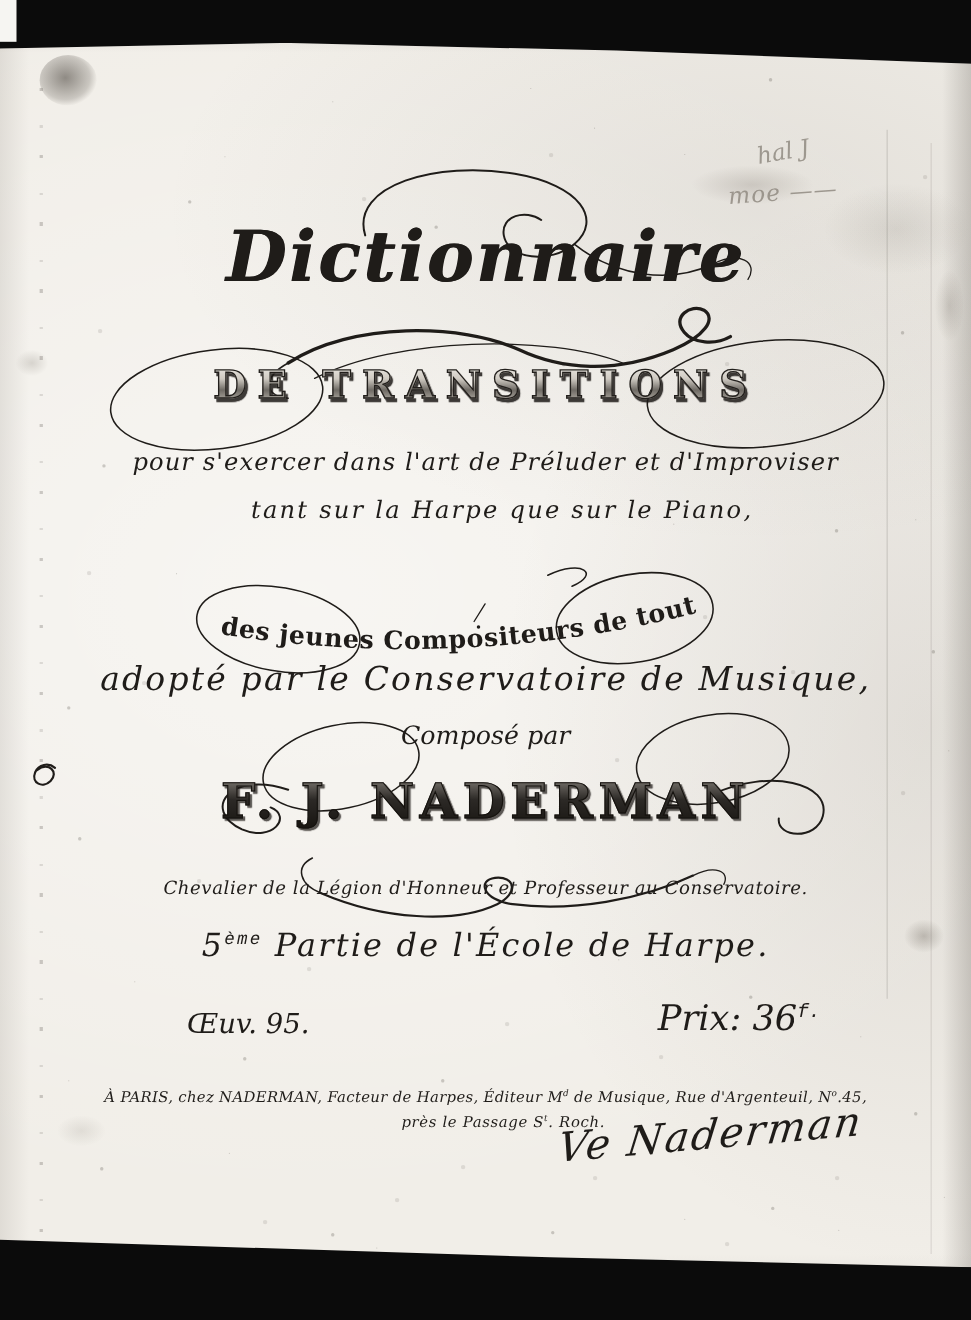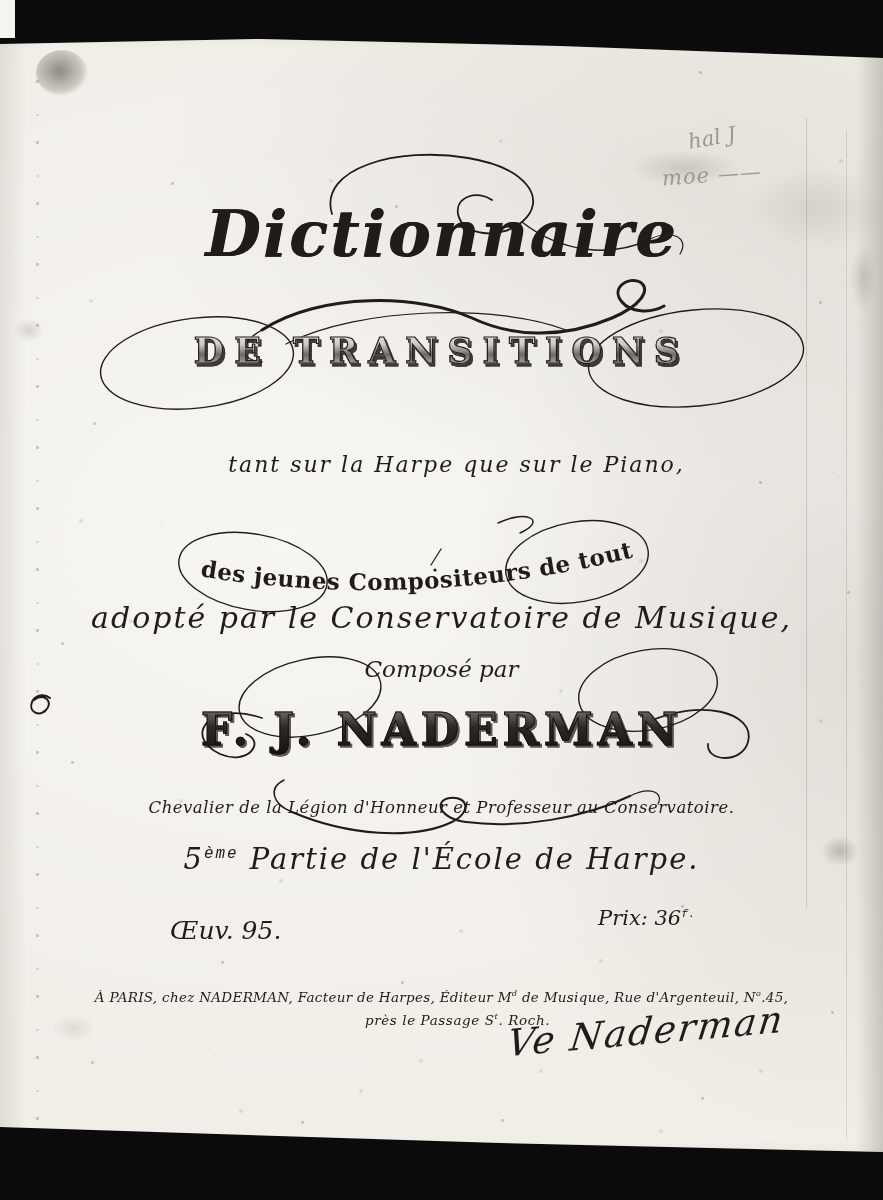"pour s'exercer dans l'art de" div.row { html: none -> <div>pour s'exercer dans l'art de Préluder et d'Improviser</div> }
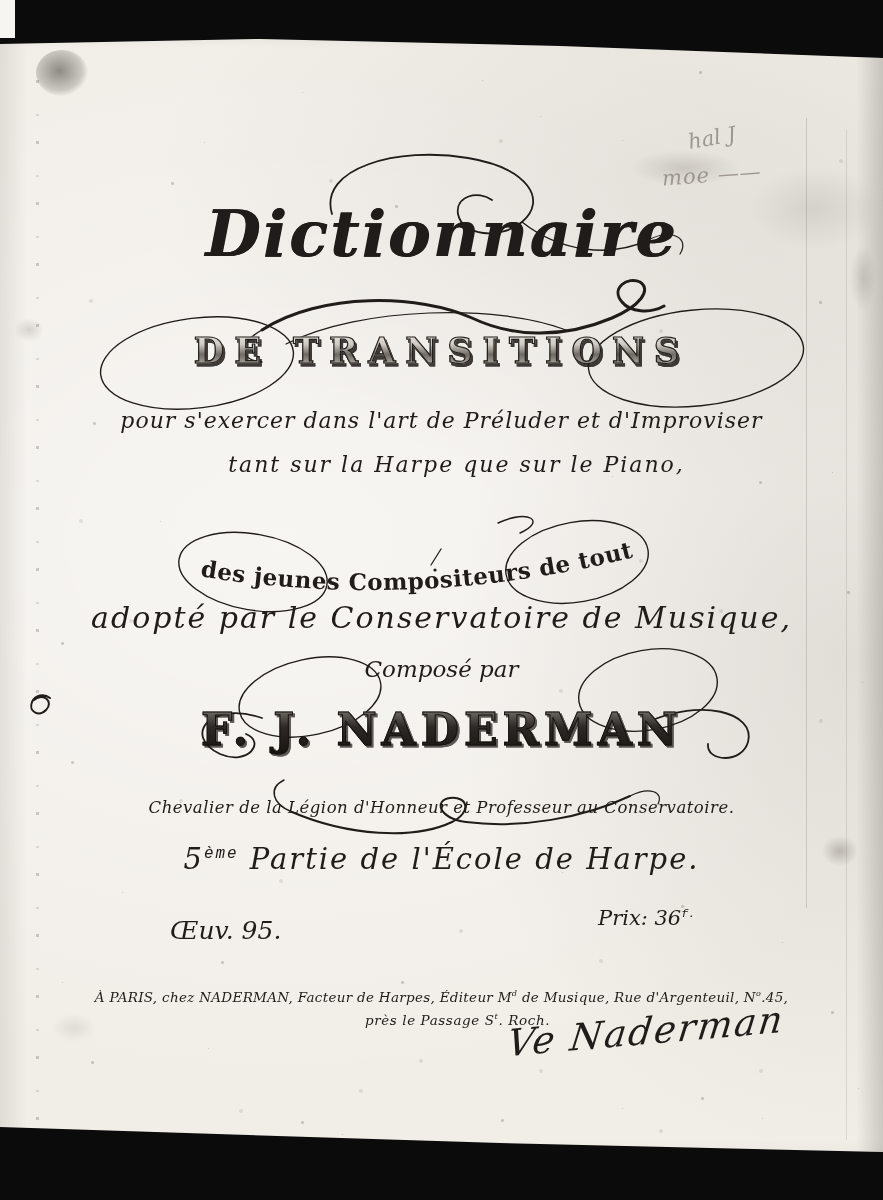"Prix: 36f." .price { font-size: 21px -> 32px }
